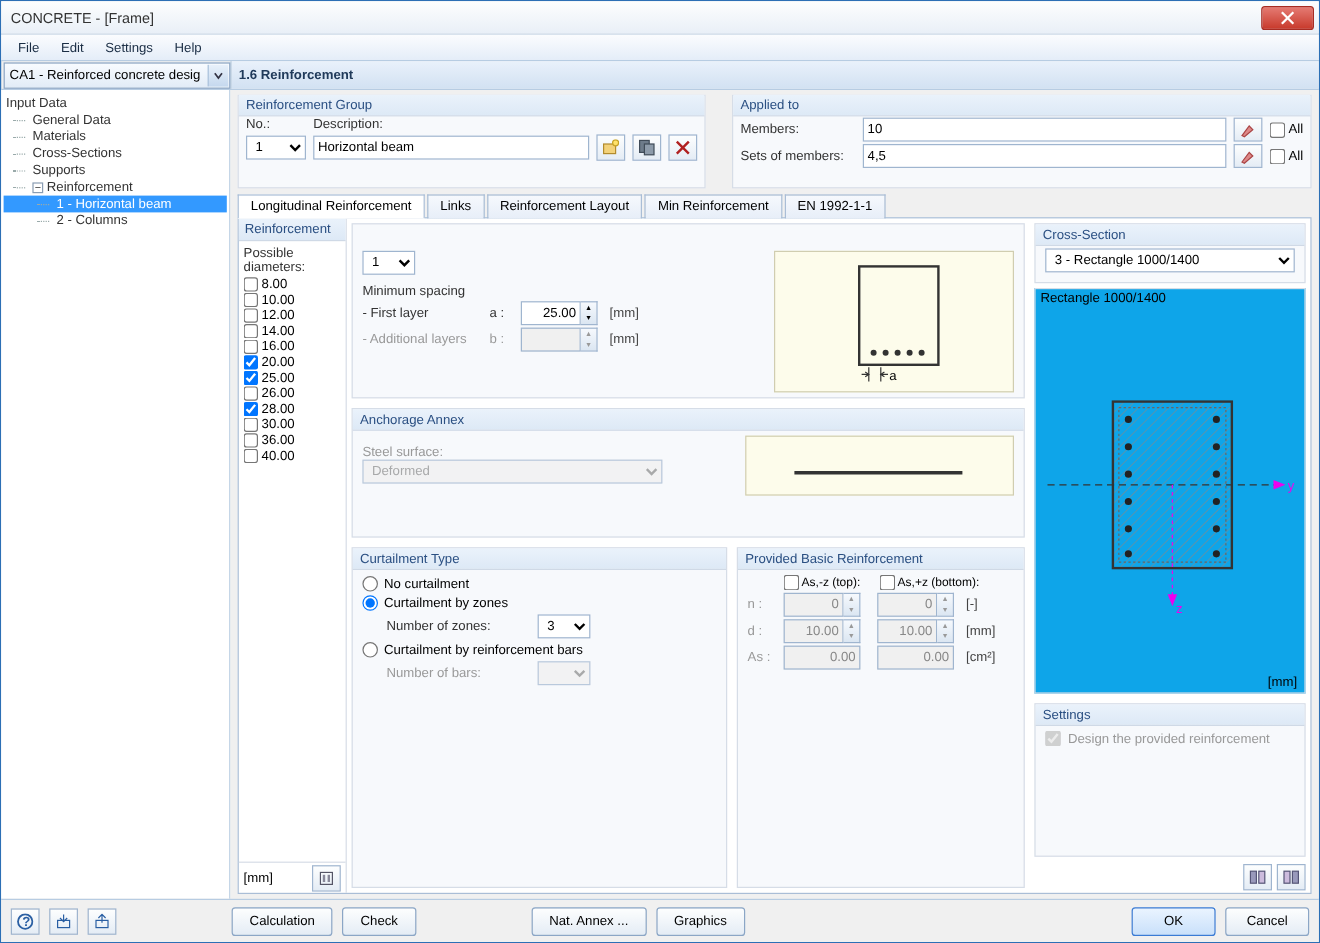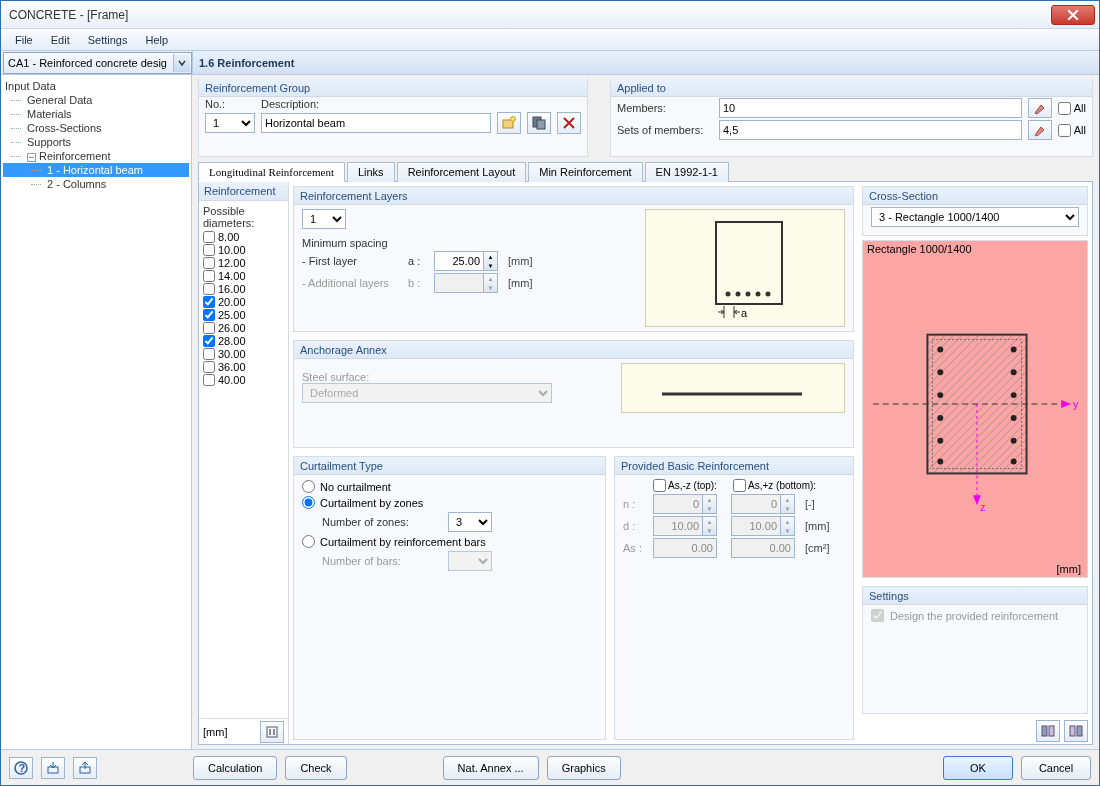"Longitudinal Reinforcement" .tab.active { font-family: Liberation Serif, serif -> none }
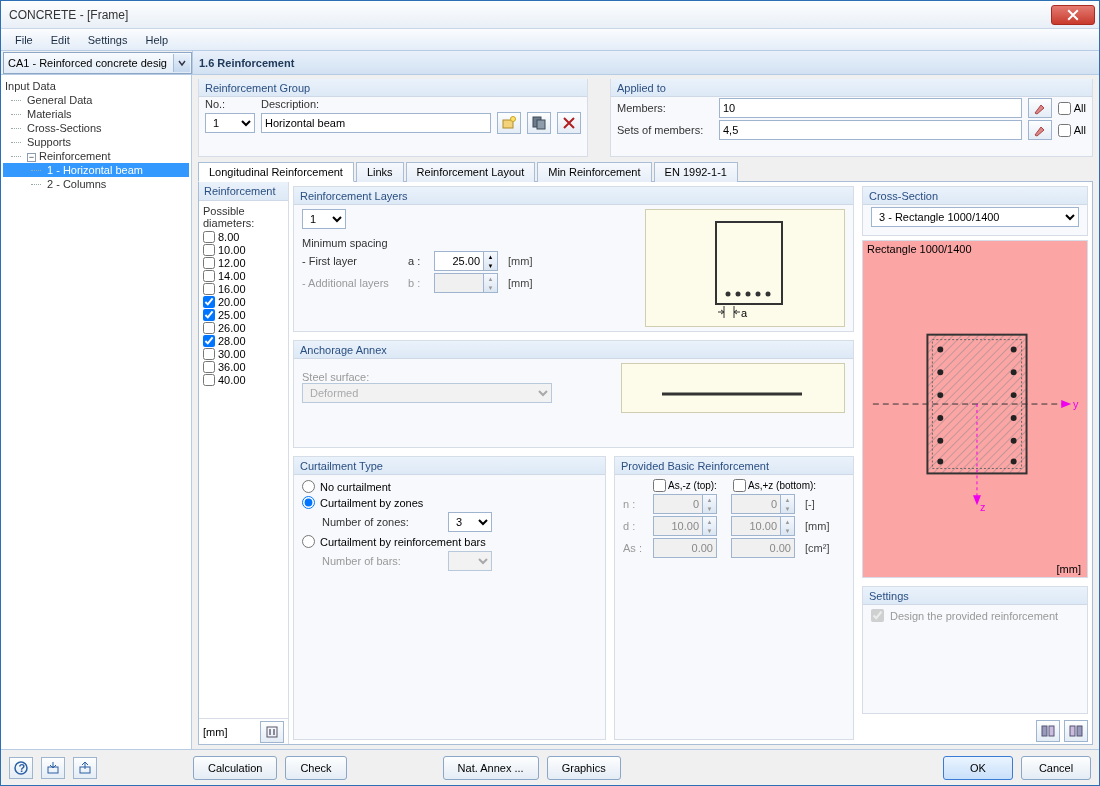"Reinforcement Layers" div.ptitle { html: <div>Reinforcement Layers</div> -> none }
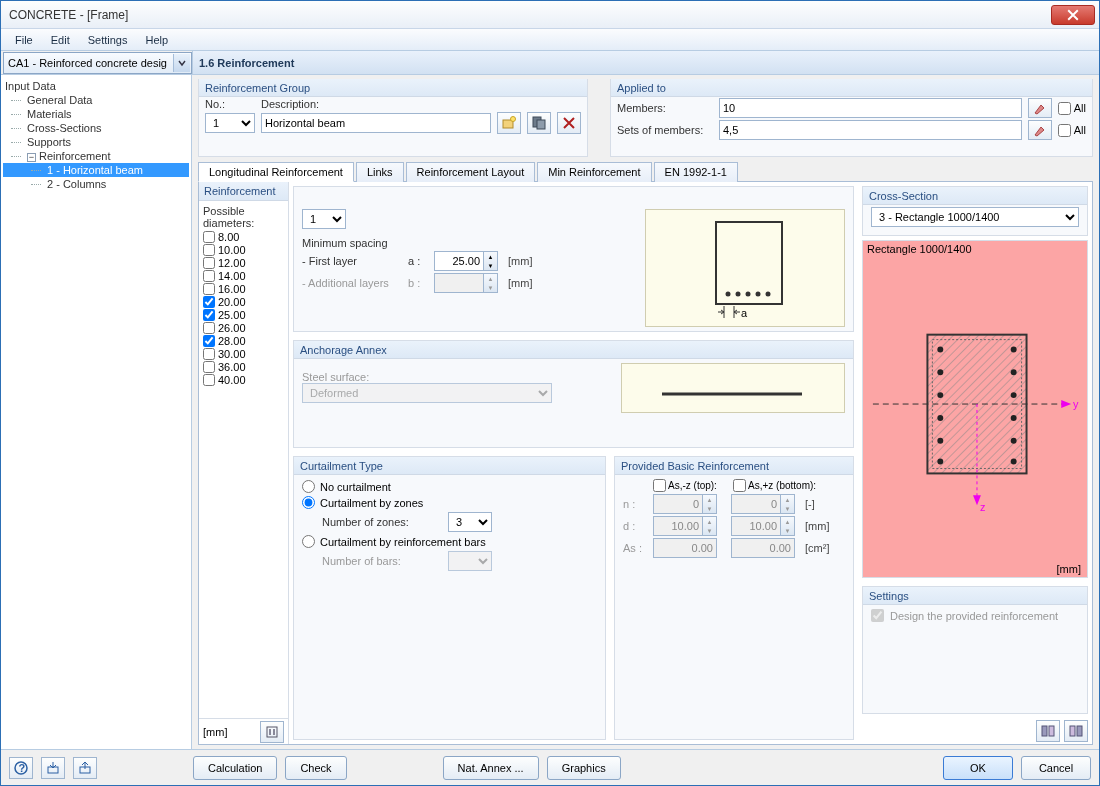"Rectangle 1000/1400" .cs-img { background: #fca5a5 -> #0ea5e9 }
